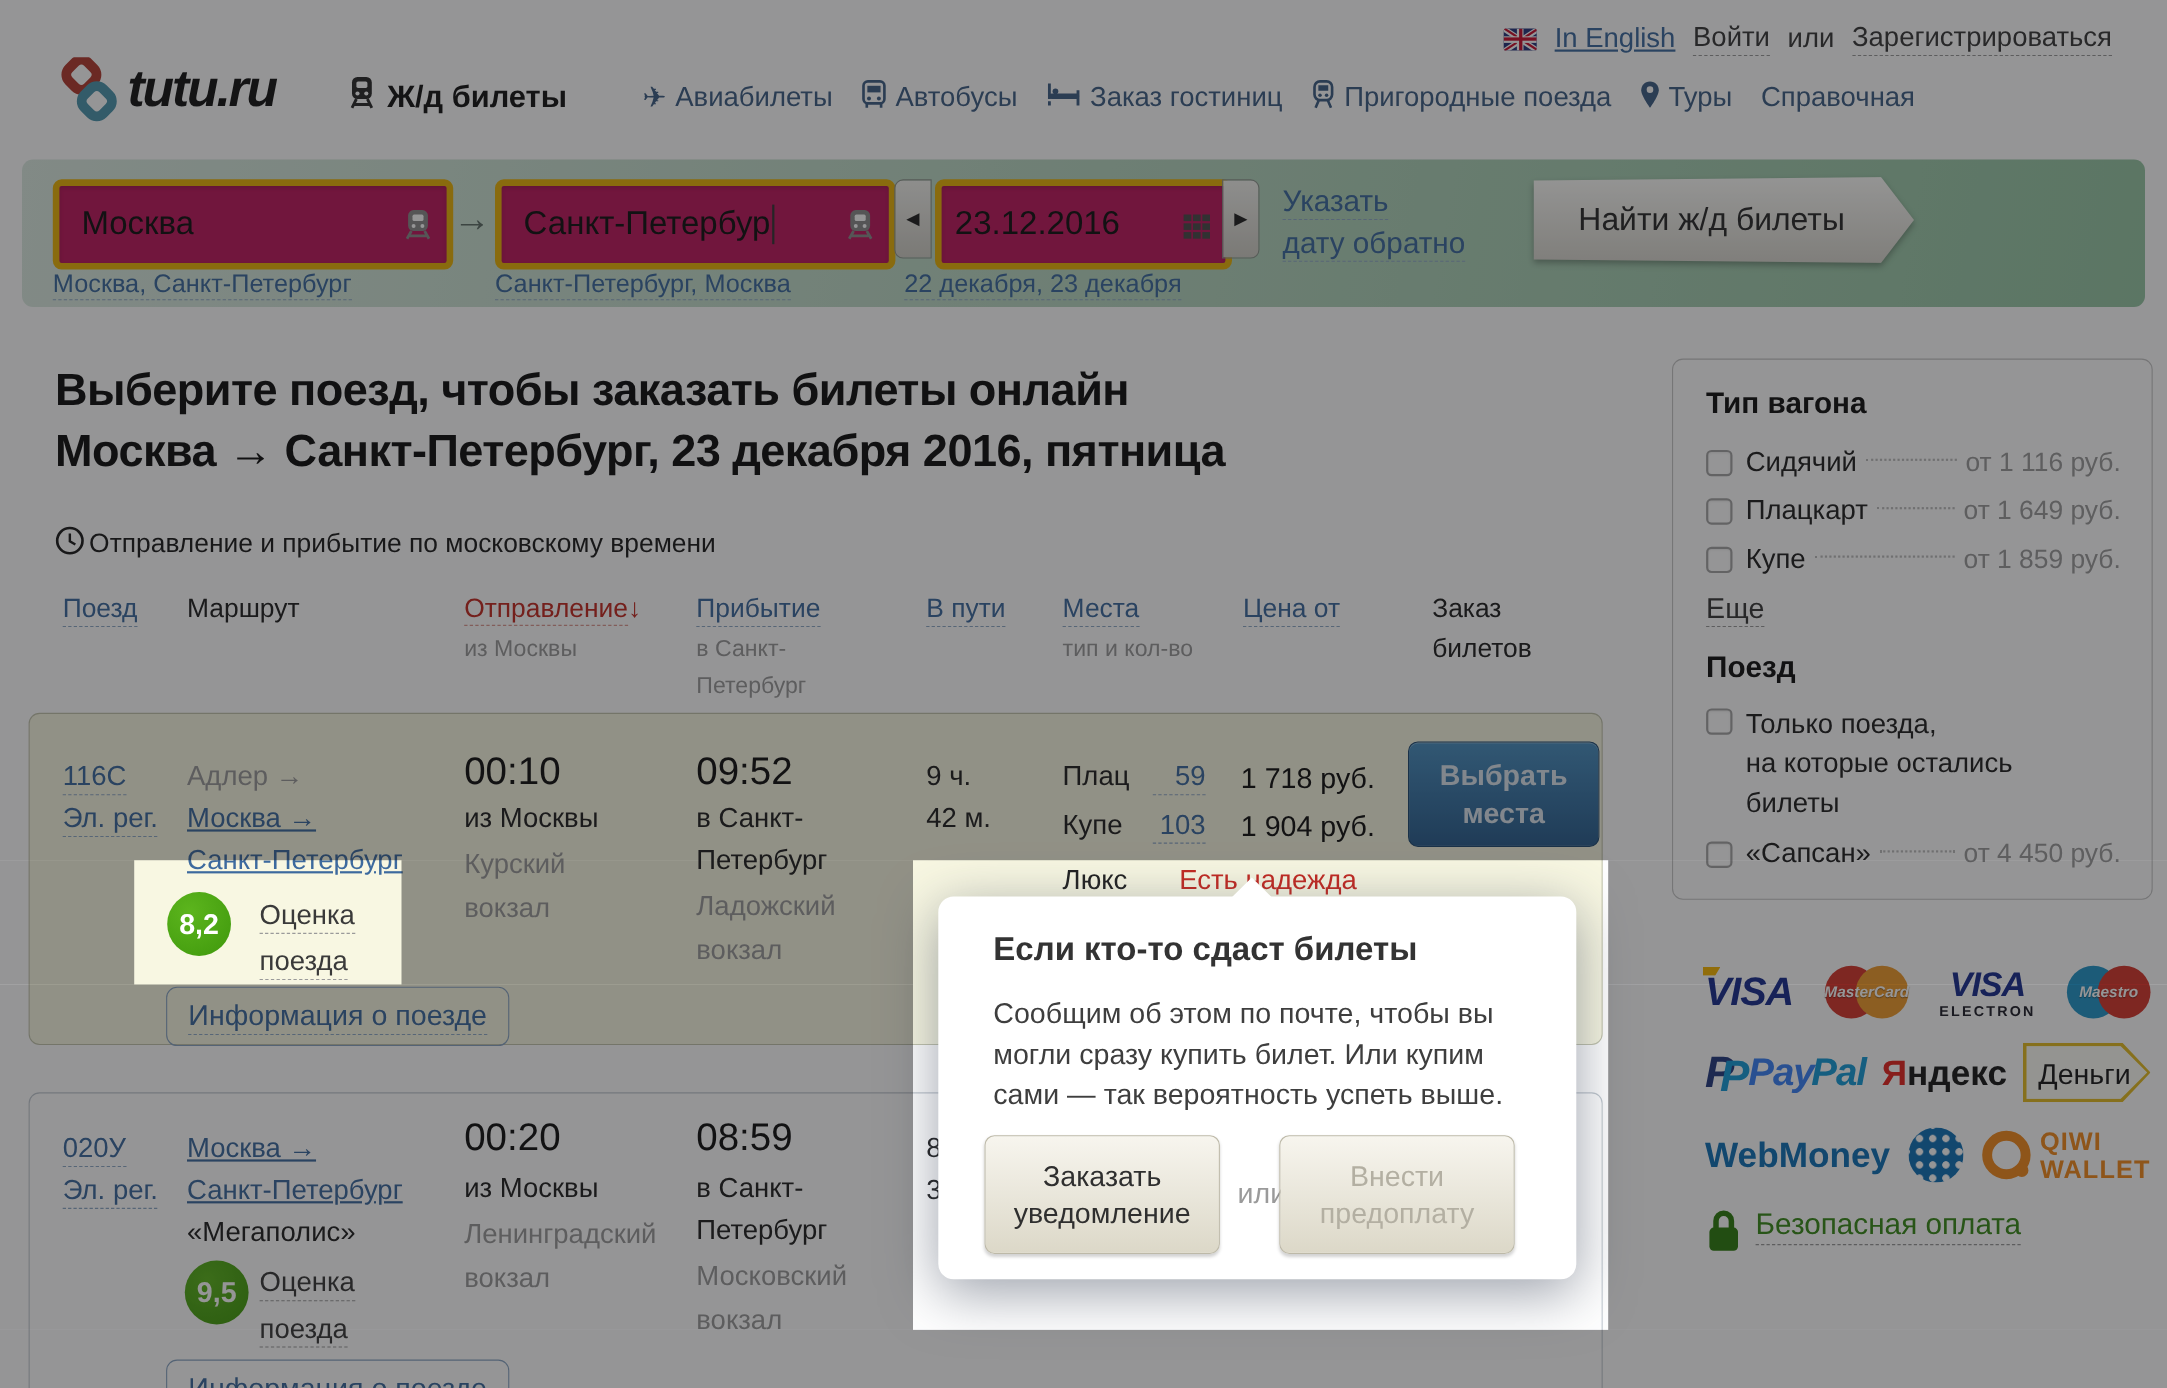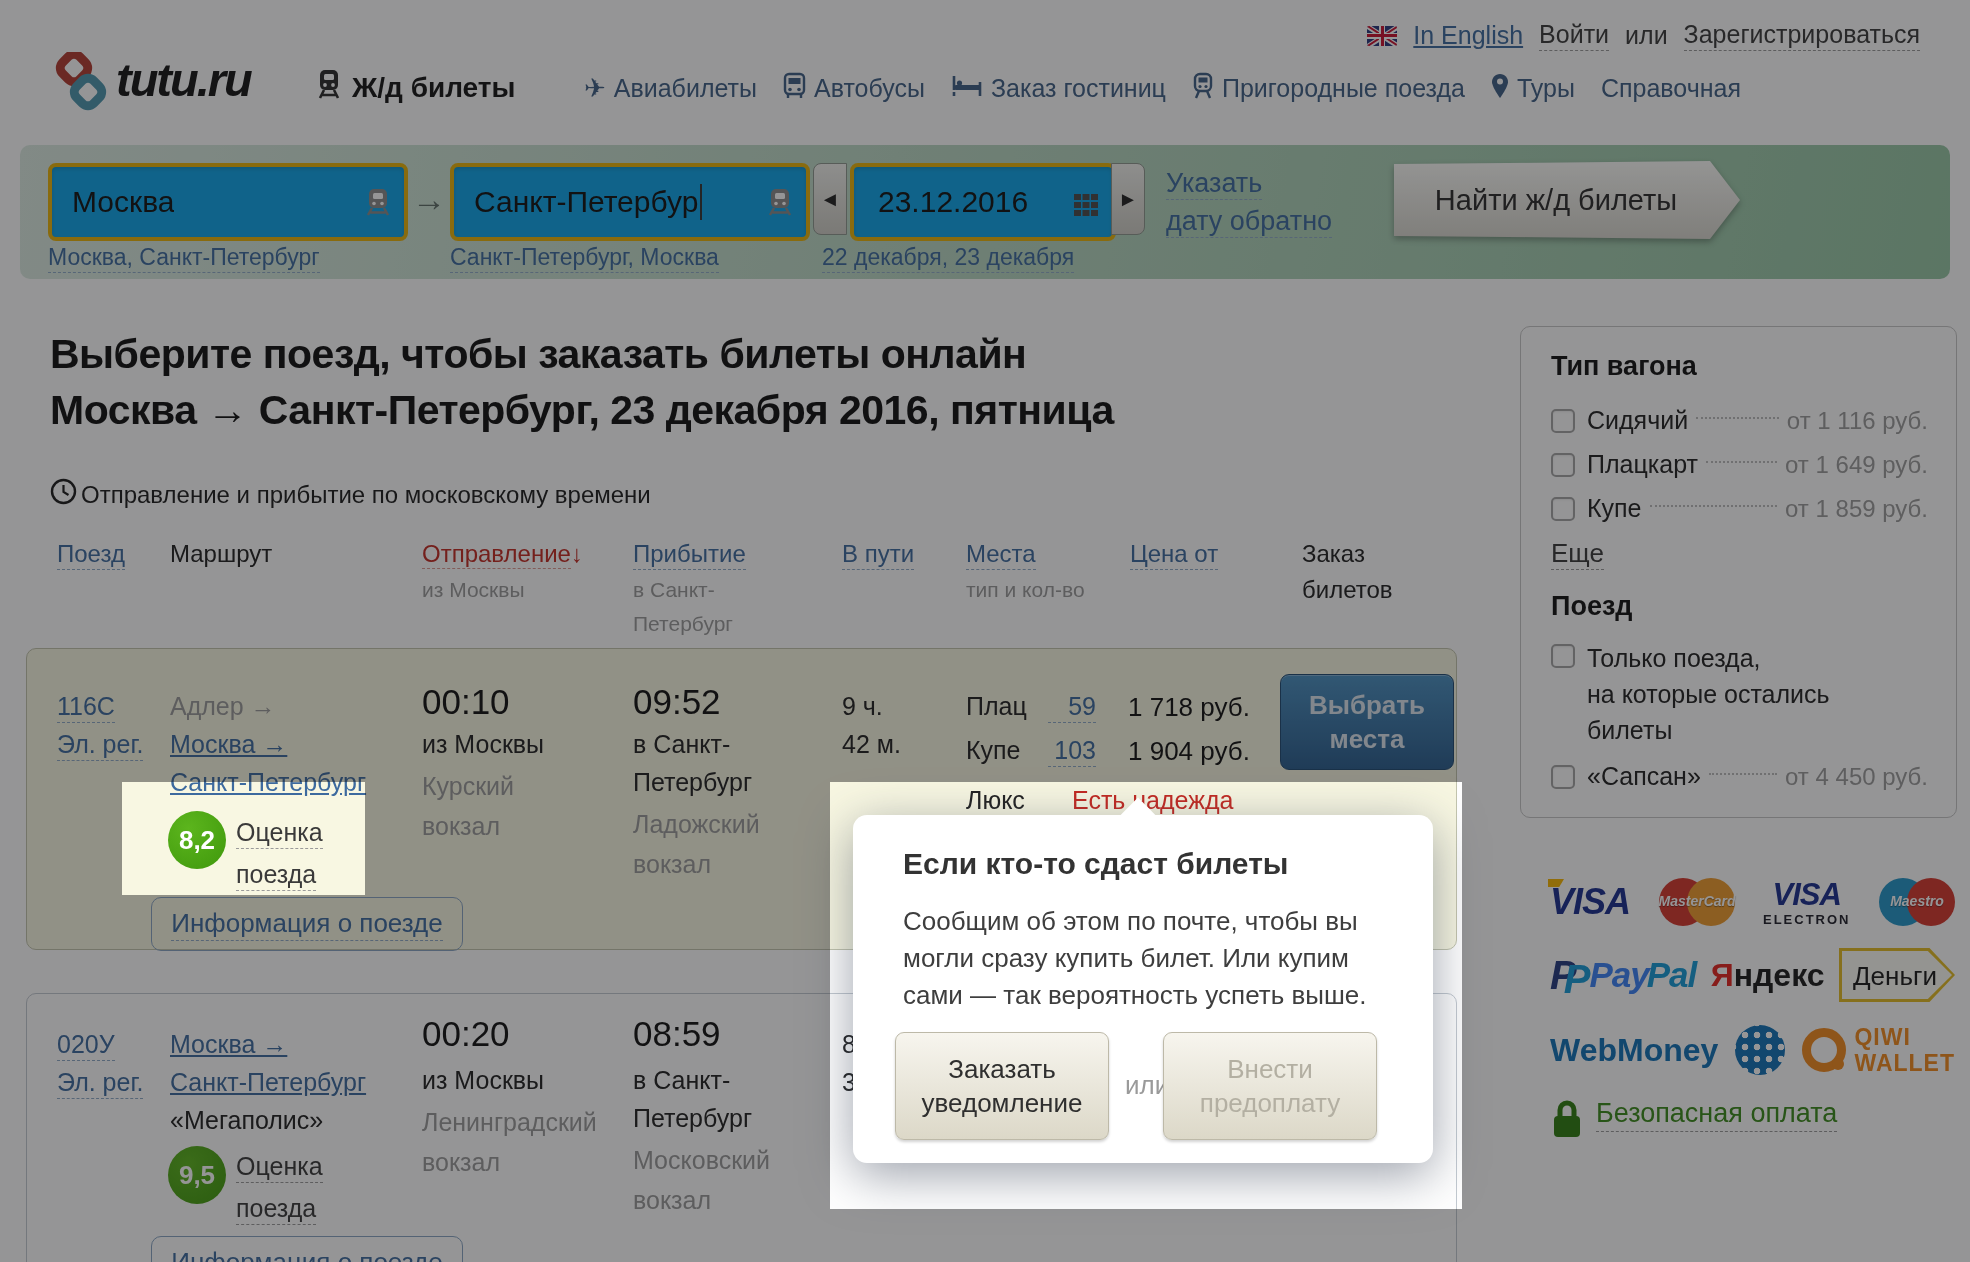"Москва" .inp { background: #0ea5e9 -> #be185d; border: 4px solid #eab308 -> 6px solid #eab308 }
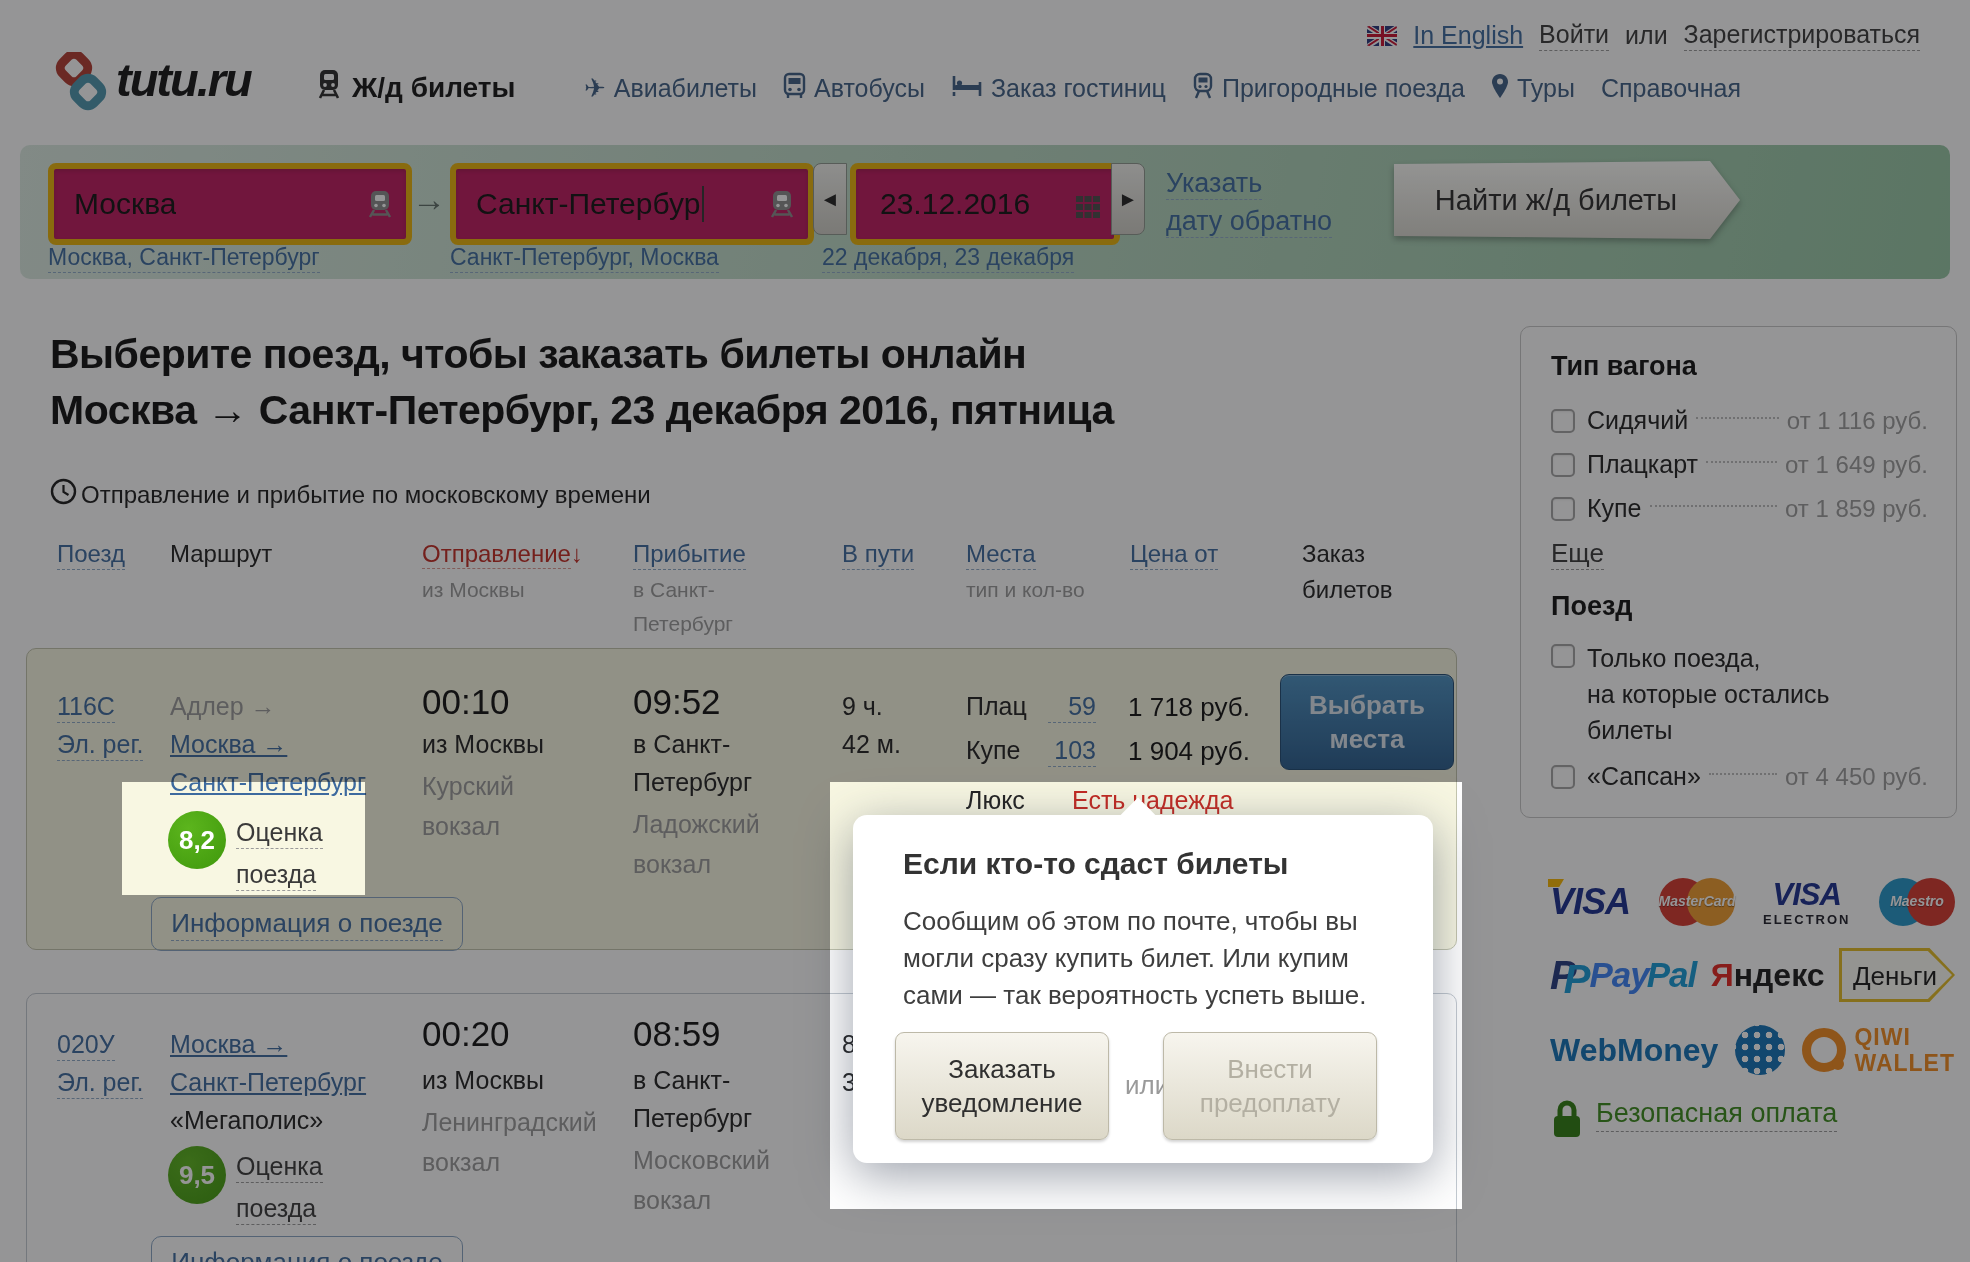"23.12.2016" span.txt { padding-left: 24px -> 12px }
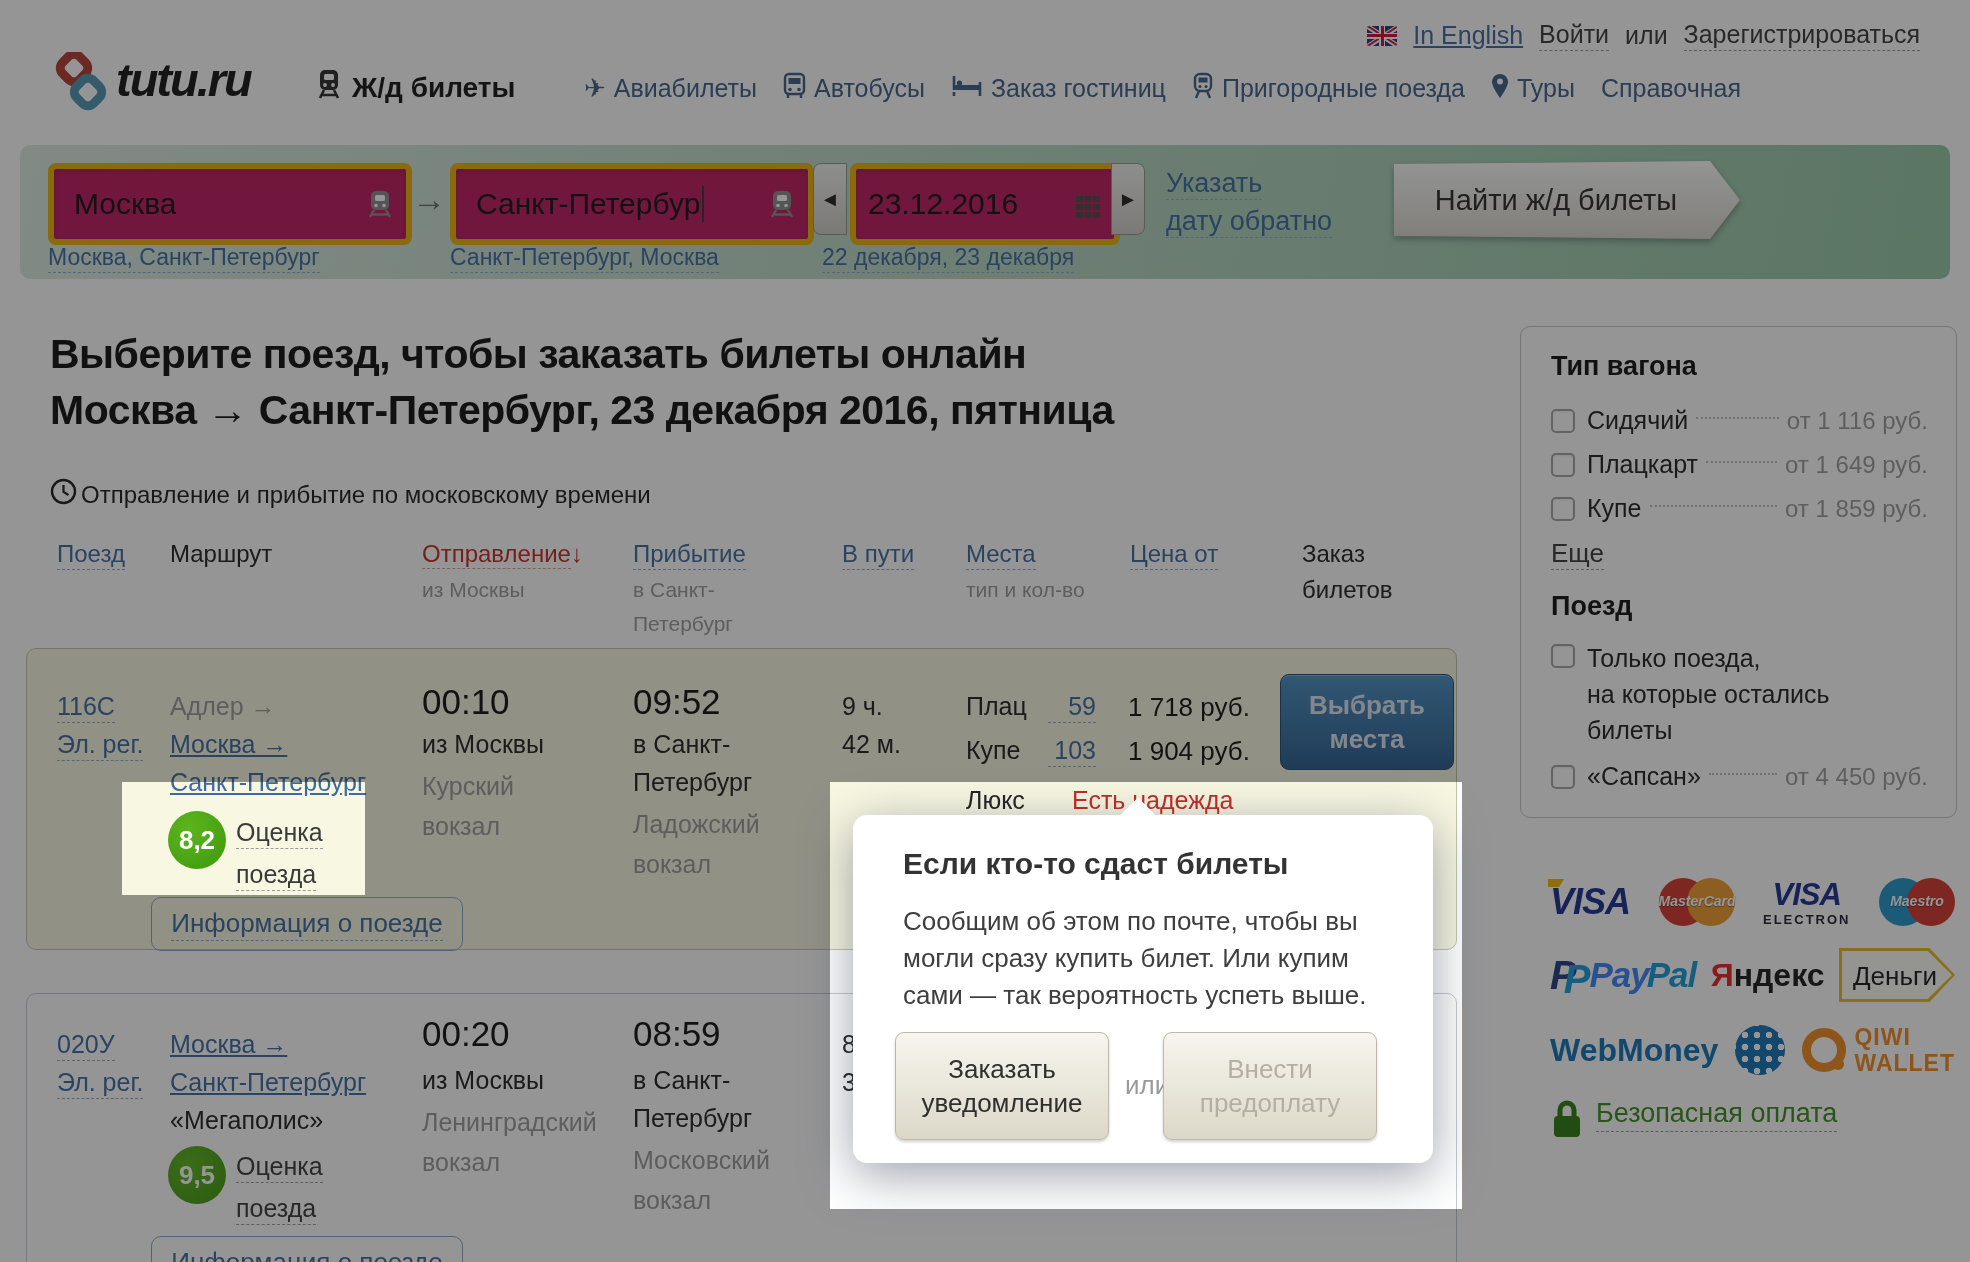"8,2" div.ratc { left: 168px -> 152px }
